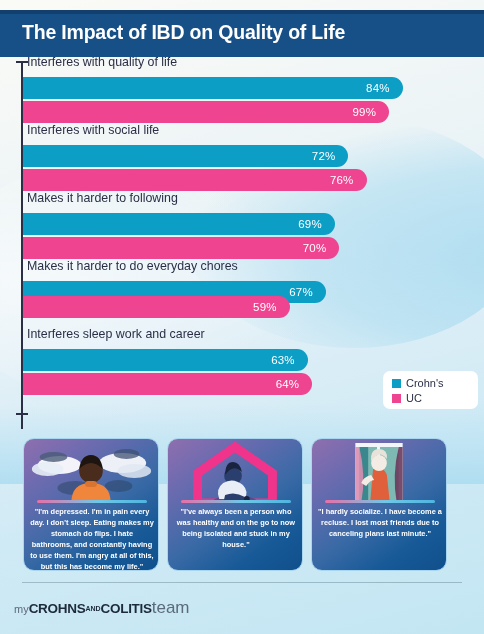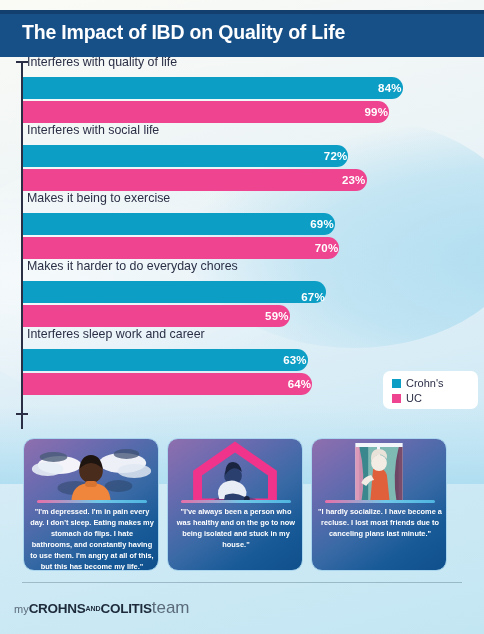"84%" .bar-value { font-weight: bold -> normal; padding-right: 1px -> 13px }
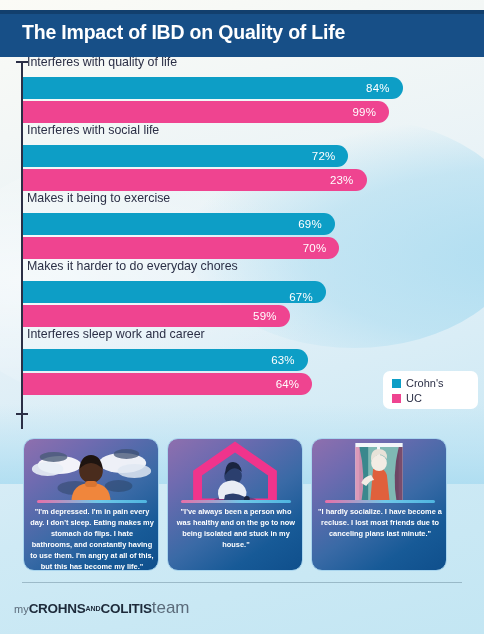"23%" span.bar-value { text: 23% -> 76% }
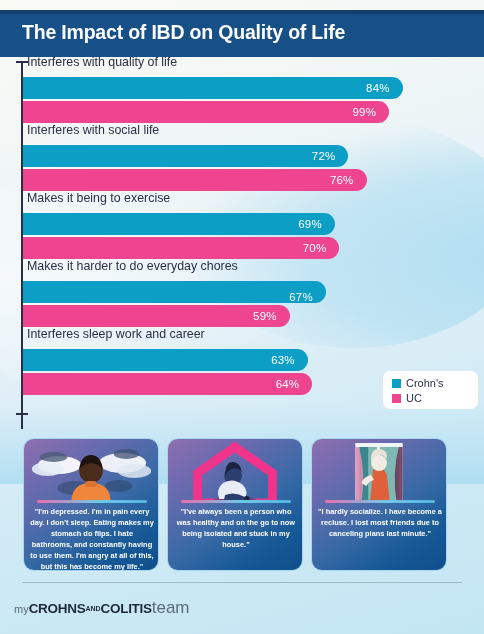"Makes it being to exercise" div.cat-label { text: being to exercise -> harder to following }
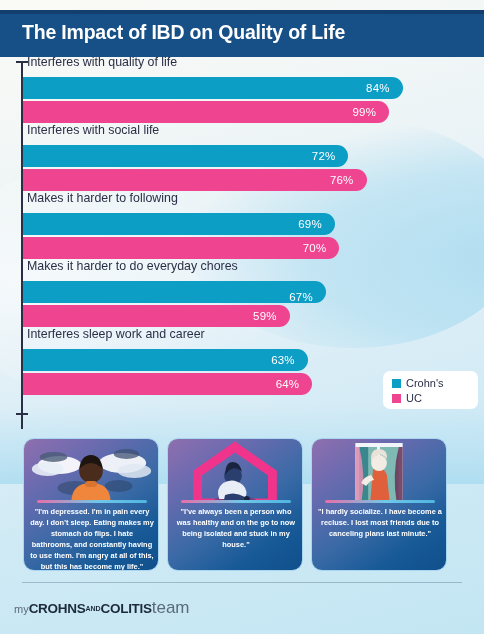"67%" div.bar { align-items: flex-end -> none }
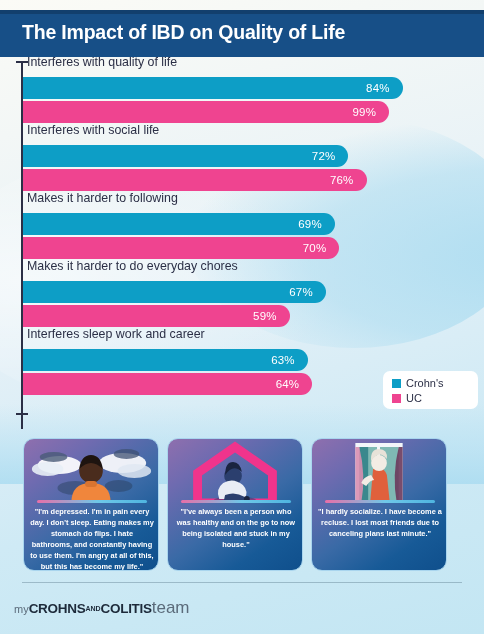"59%" div.bar { top: 46px -> 37px }
